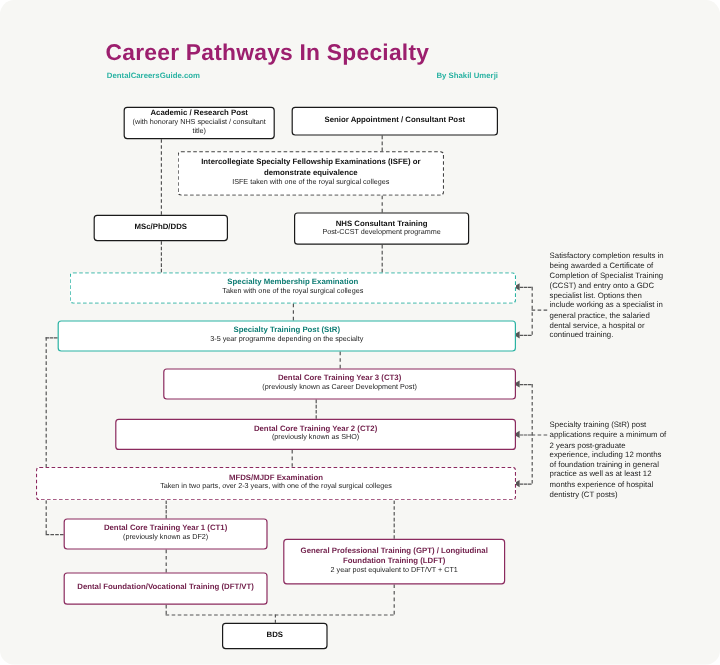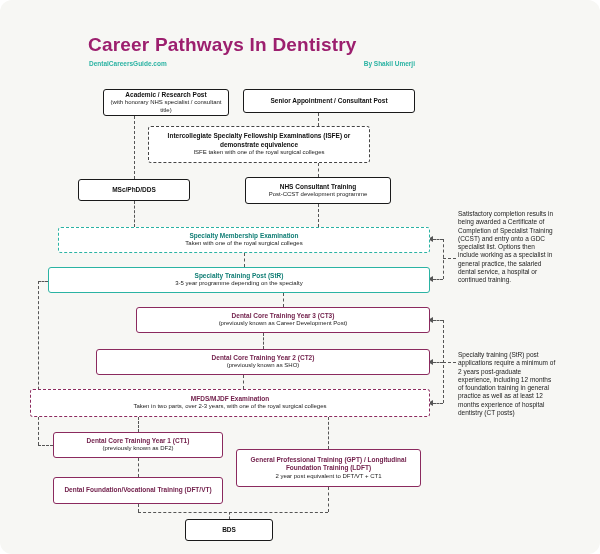"Career Pathways In Dentistry" div.page-title { text: Dentistry -> Specialty }
